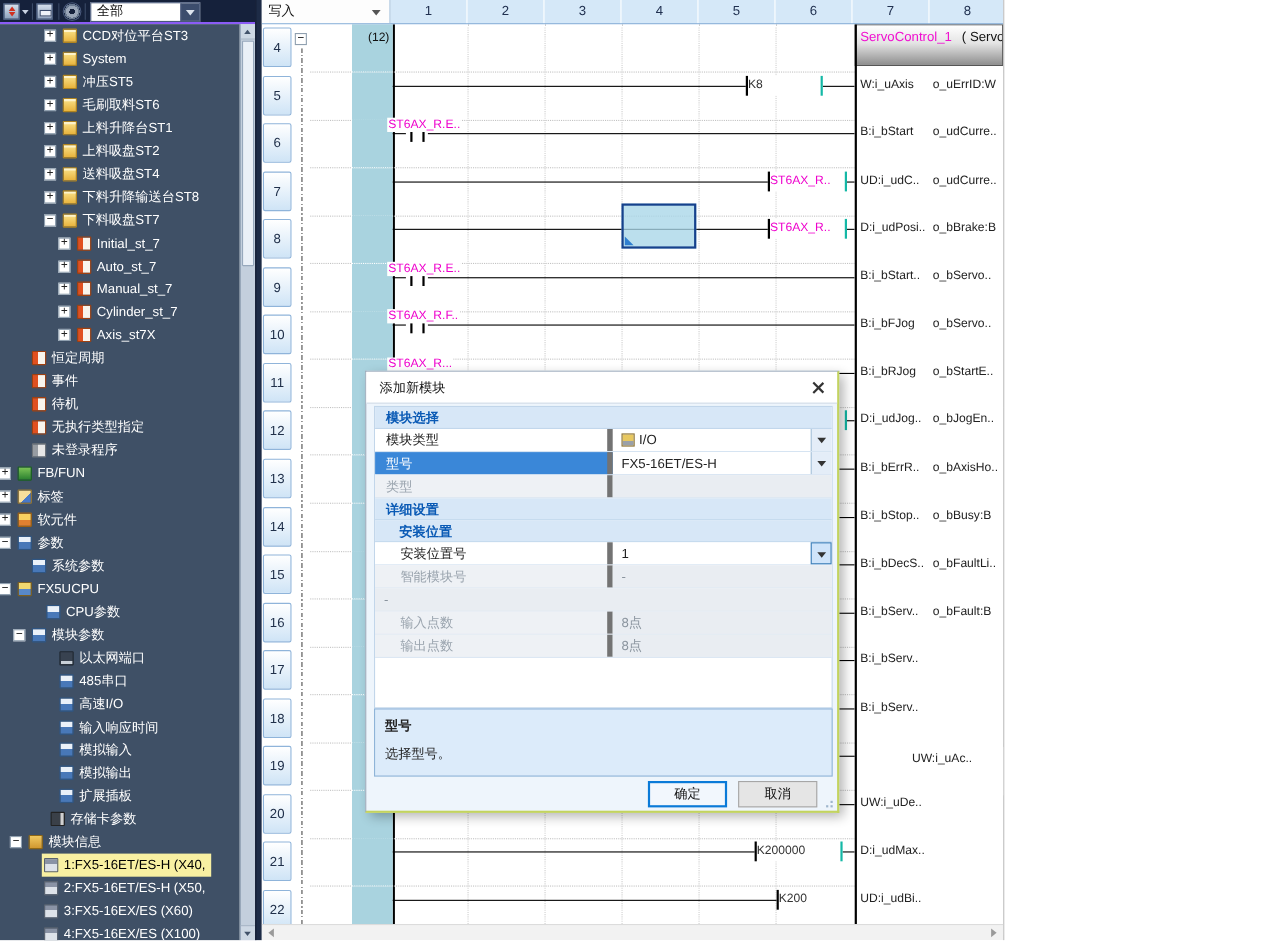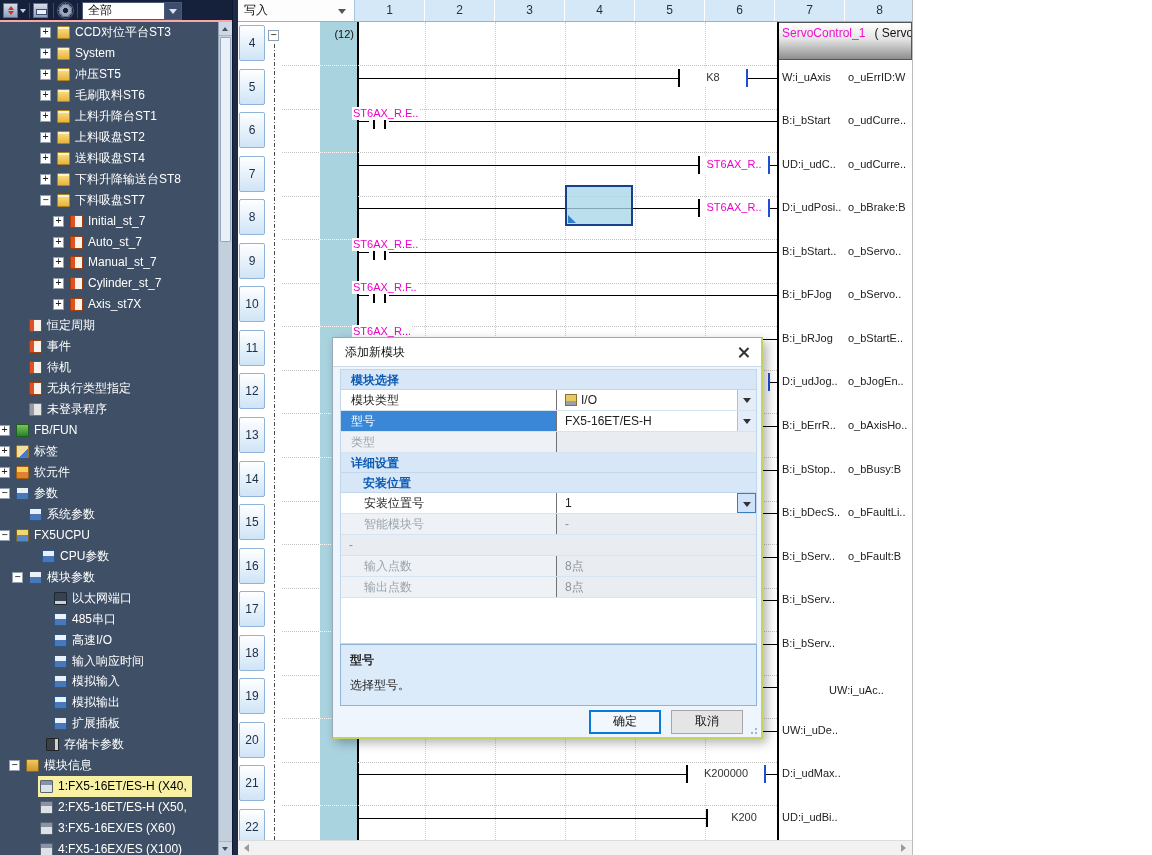"全部" #toolbar { border-bottom: 2px solid #fca5a5 -> 2px solid #8b5cf6 }
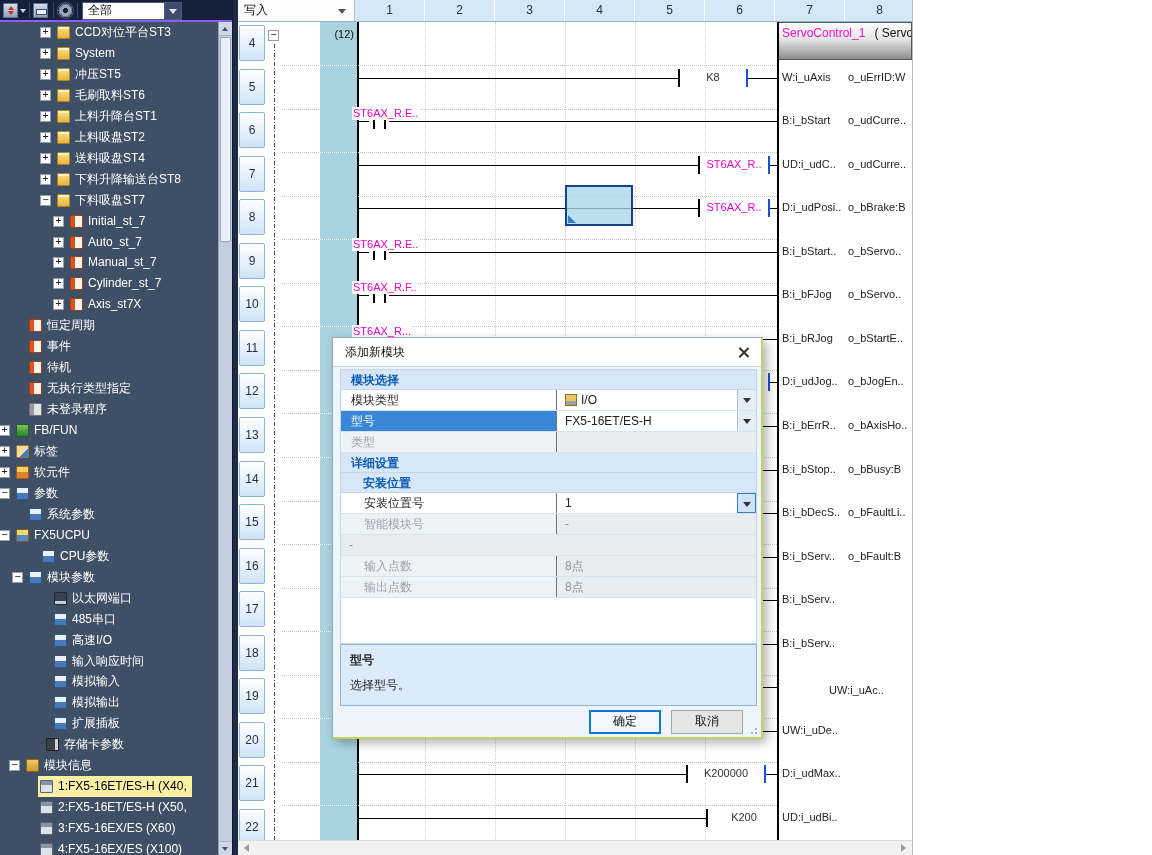"K8" .bracket { border-right: 2px solid #1d4ed8 -> 2px solid #14b8a6; text-align: center -> none }
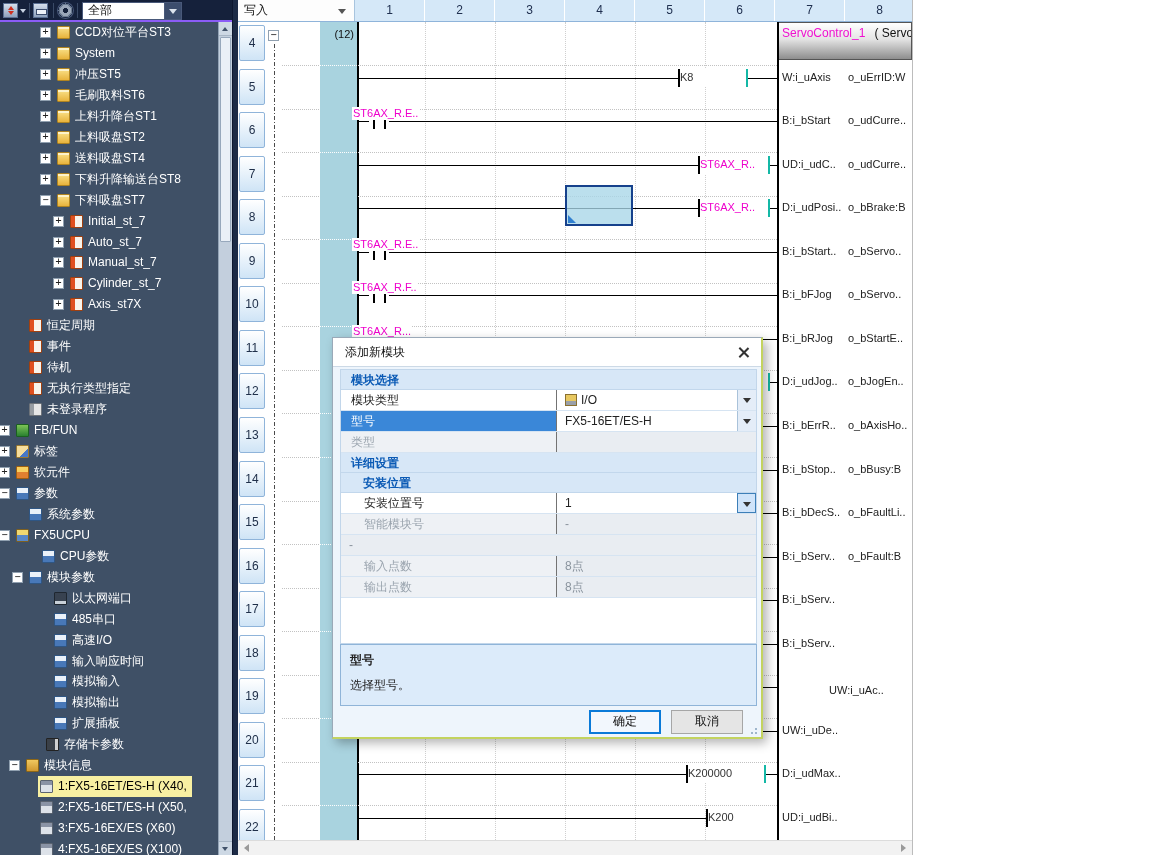"模块类型" .dlabel { border-right: 1px solid #737373 -> 5px solid #737373 }
